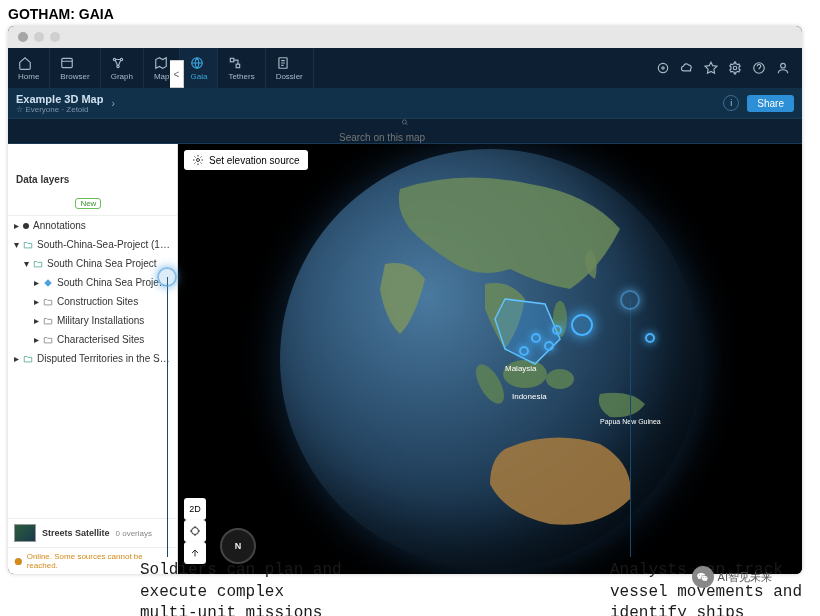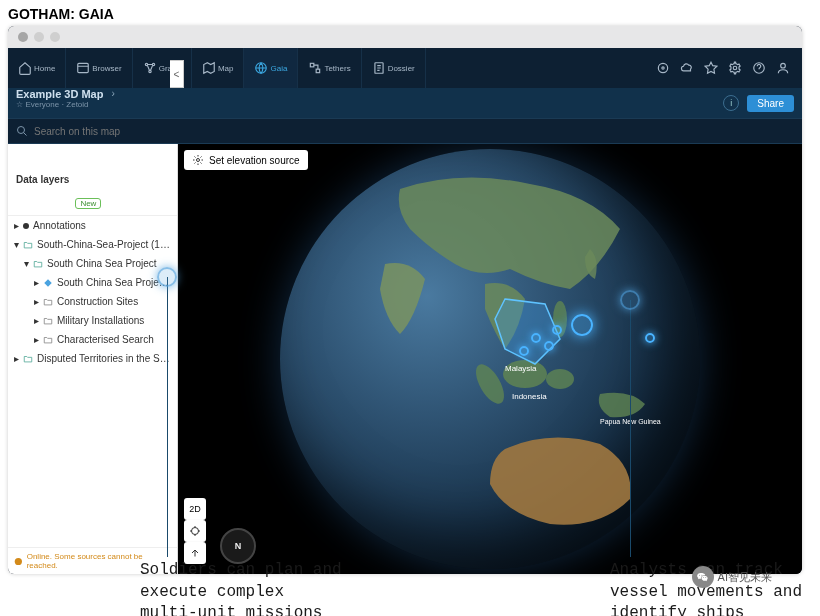"Home" .h-tab { align-items: center -> flex-start; flex-direction: row -> column }
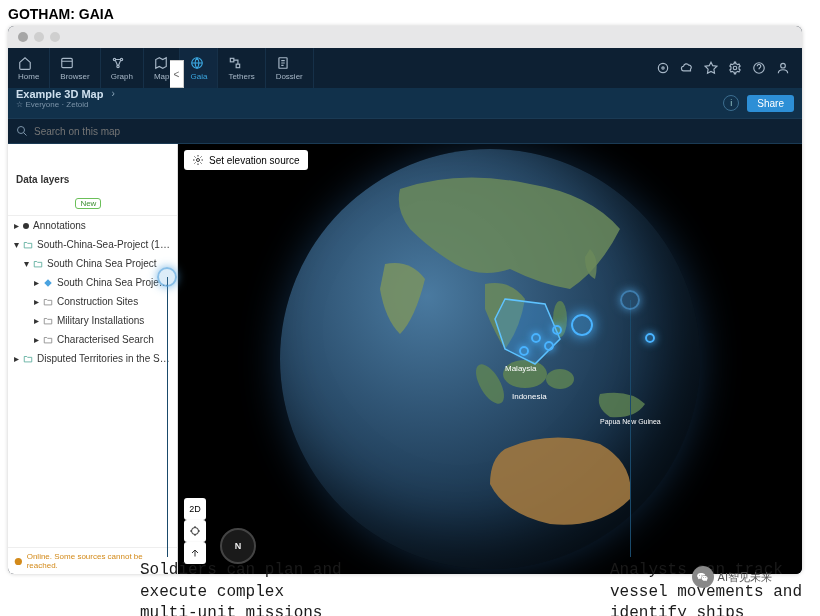"Example 3D Map" .sub-header { align-items: none -> center }
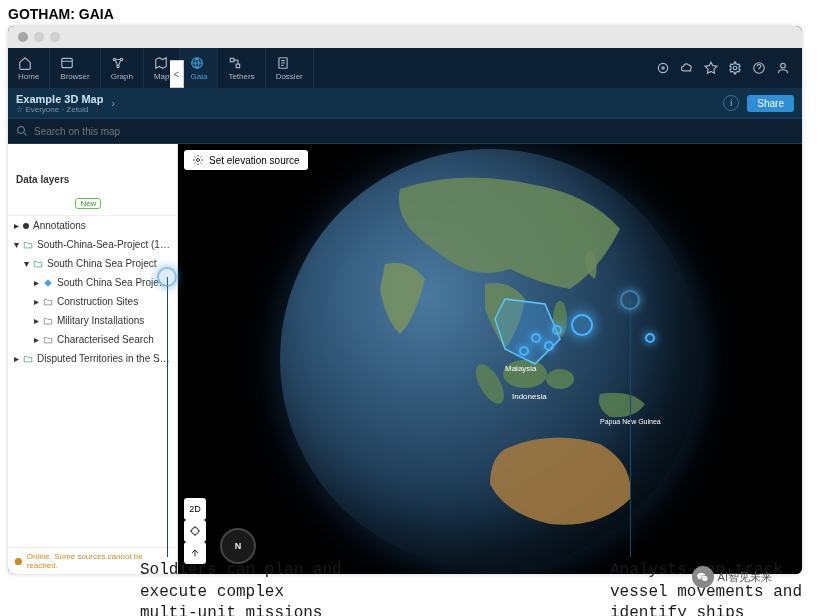"Search on this map" .search-row { flex-direction: none -> column }
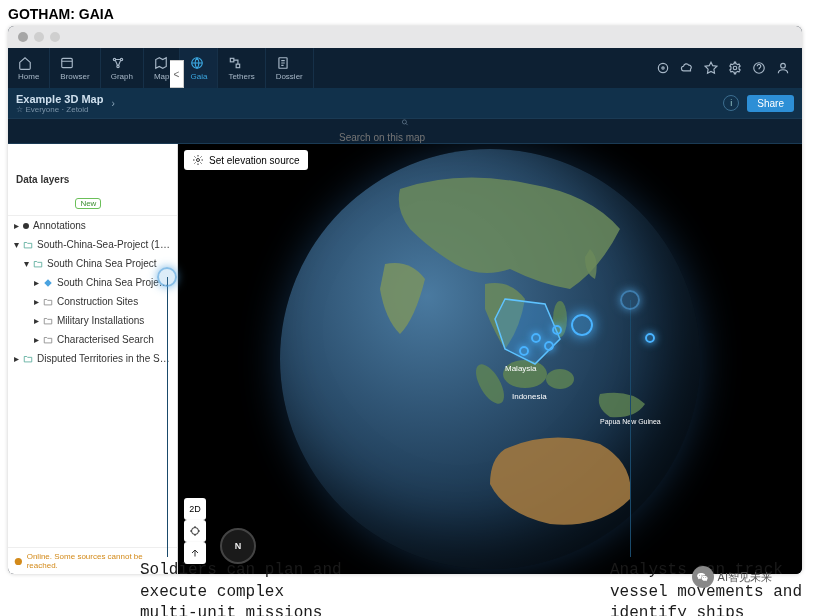"Characterised Search" span.label { text: Search -> Sites }
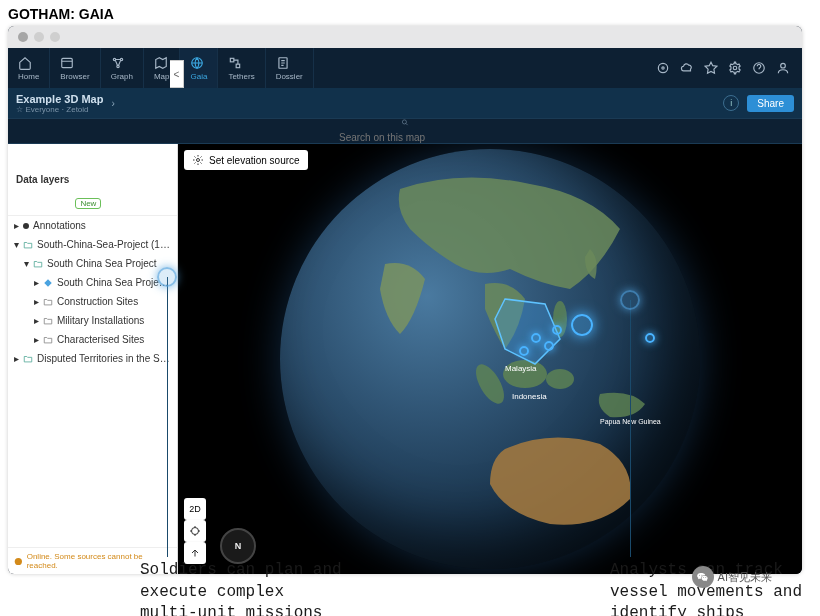"Streets Satellite" div.basemap-row { html: none -> <div> <div></div> <div> <div>Streets Satellite</div> </div> <div>0 overlays</div> </div> }
